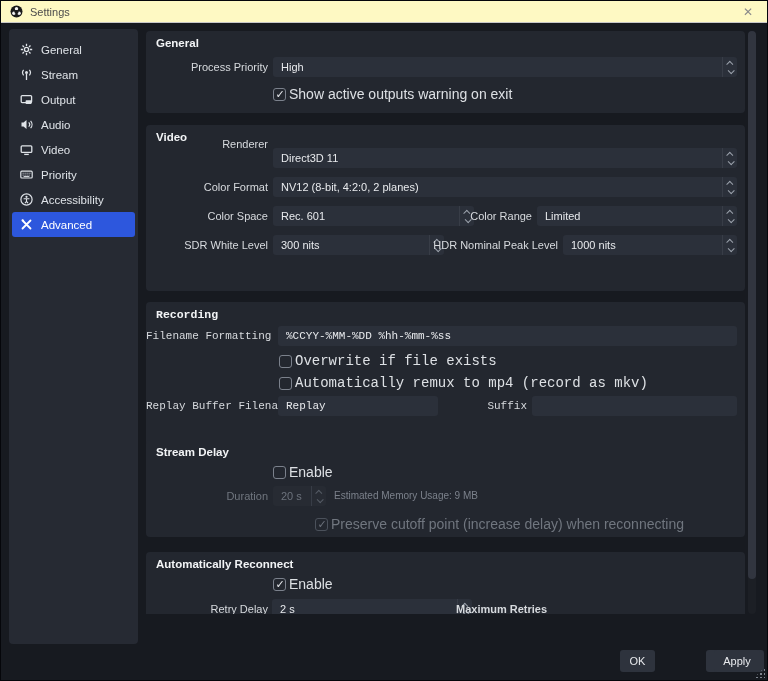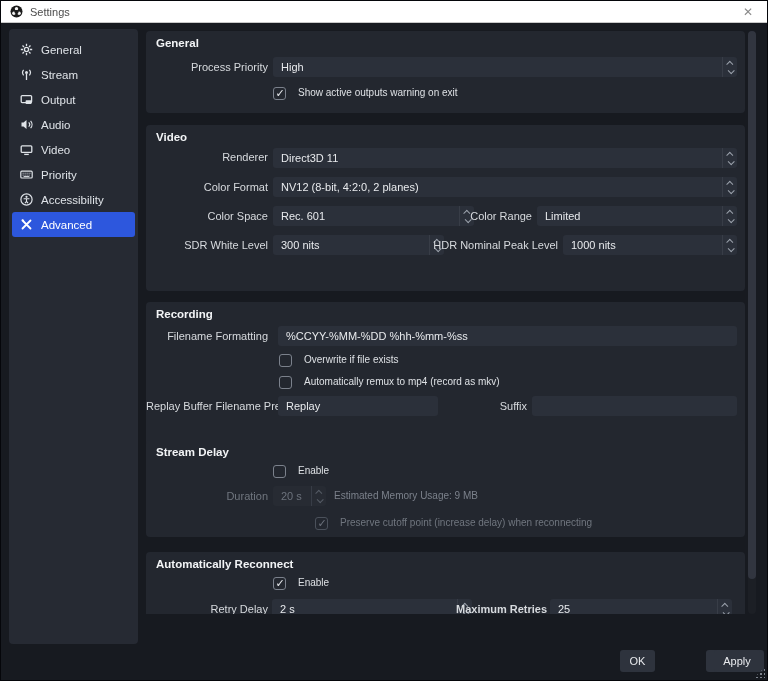"Settings" .titlebar { background: #ffffff -> #fef9c3 }
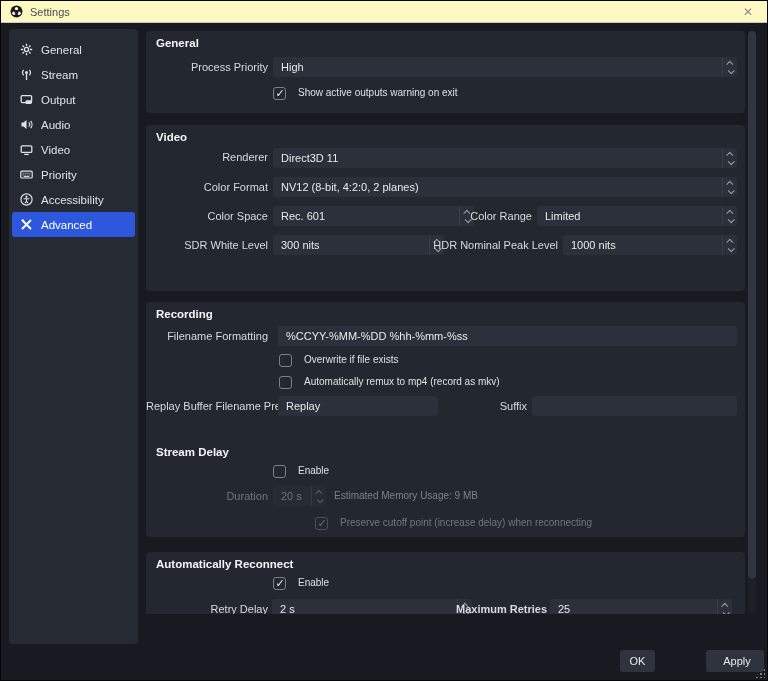"Show active outputs warning on" .cbrow { align-items: none -> center; font-size: 10px -> 14px; gap: 12px -> 3px }
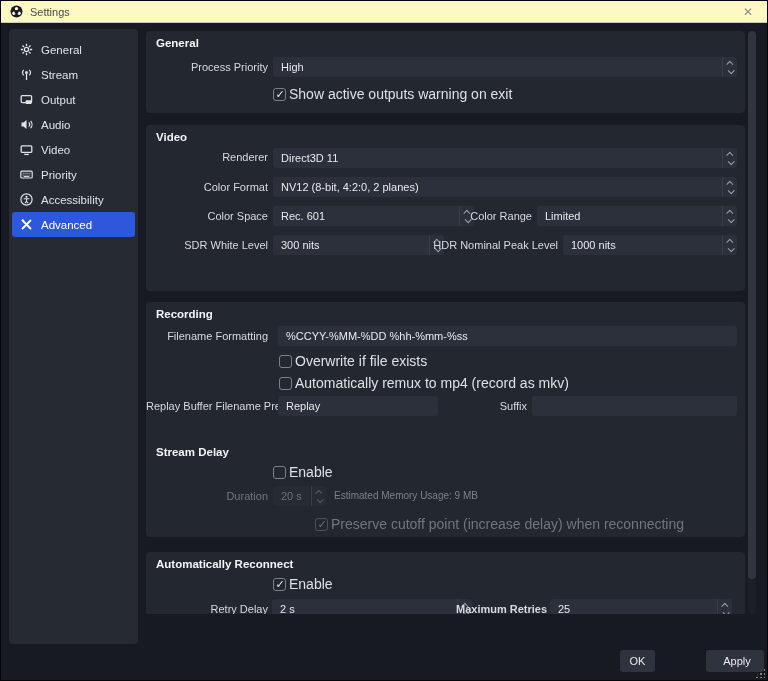"Renderer" div.lbl { top: 22px -> 9px }
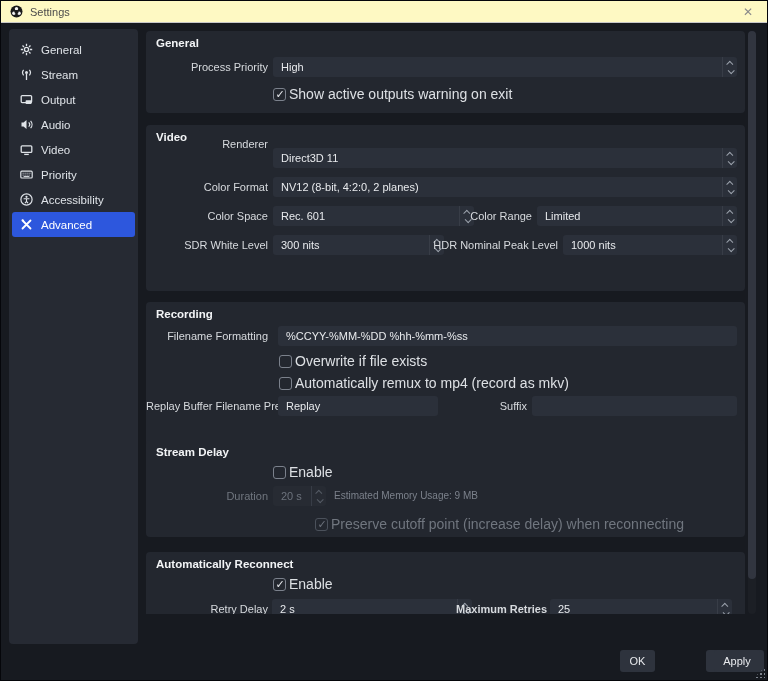"Recording" div.card { font-family: none -> Liberation Mono, monospace }
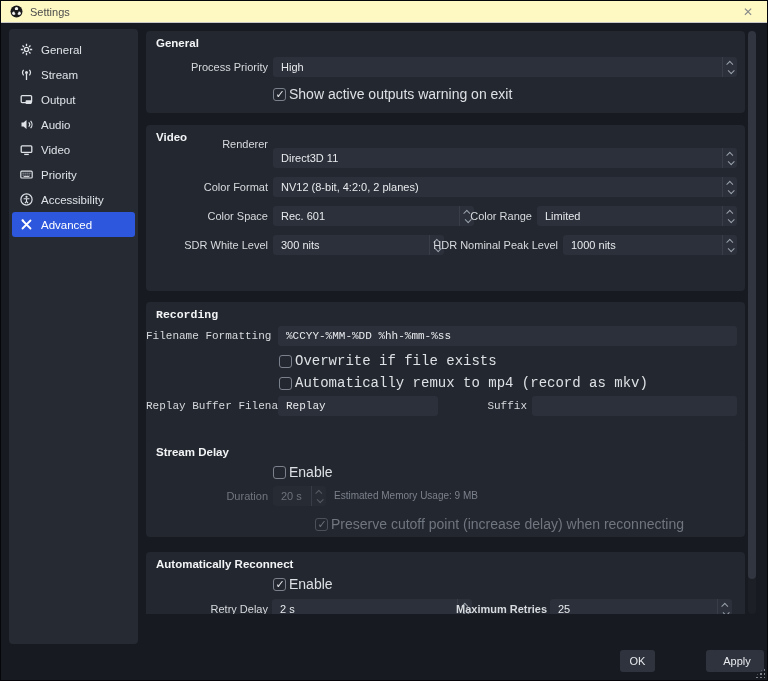"25" div.field { html: <div> <span>25</span> <span> <i></i> <i></i> </span> </div> -> none }
